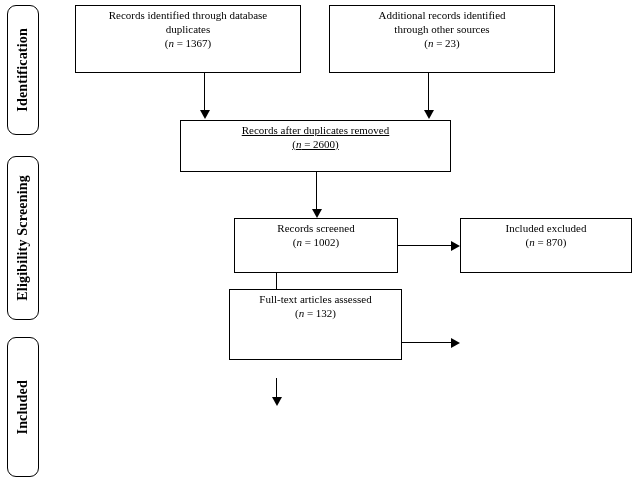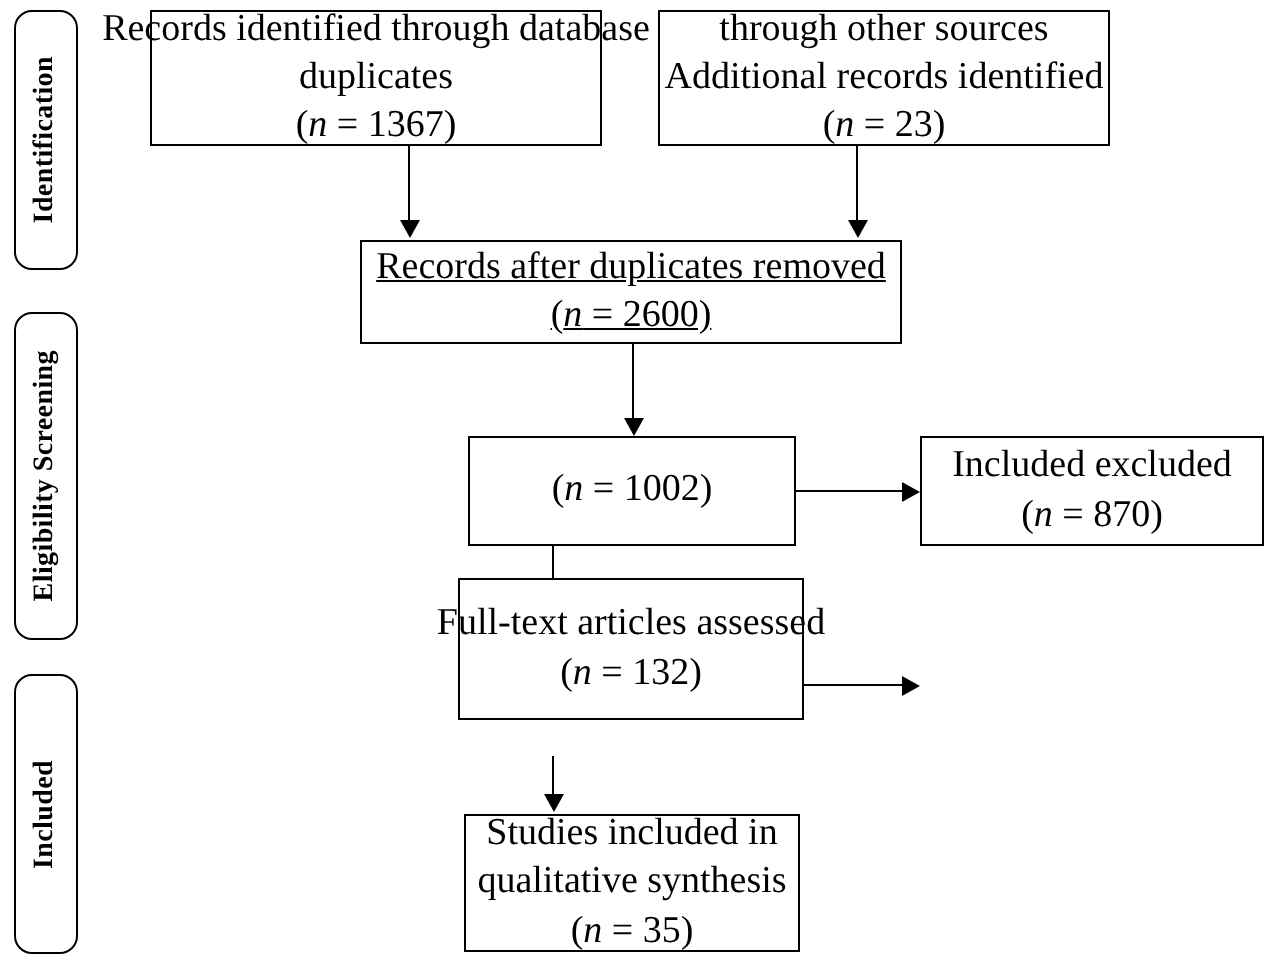"Records identified through database" .box { font-size: 19px -> 11px; justify-content: center -> none }
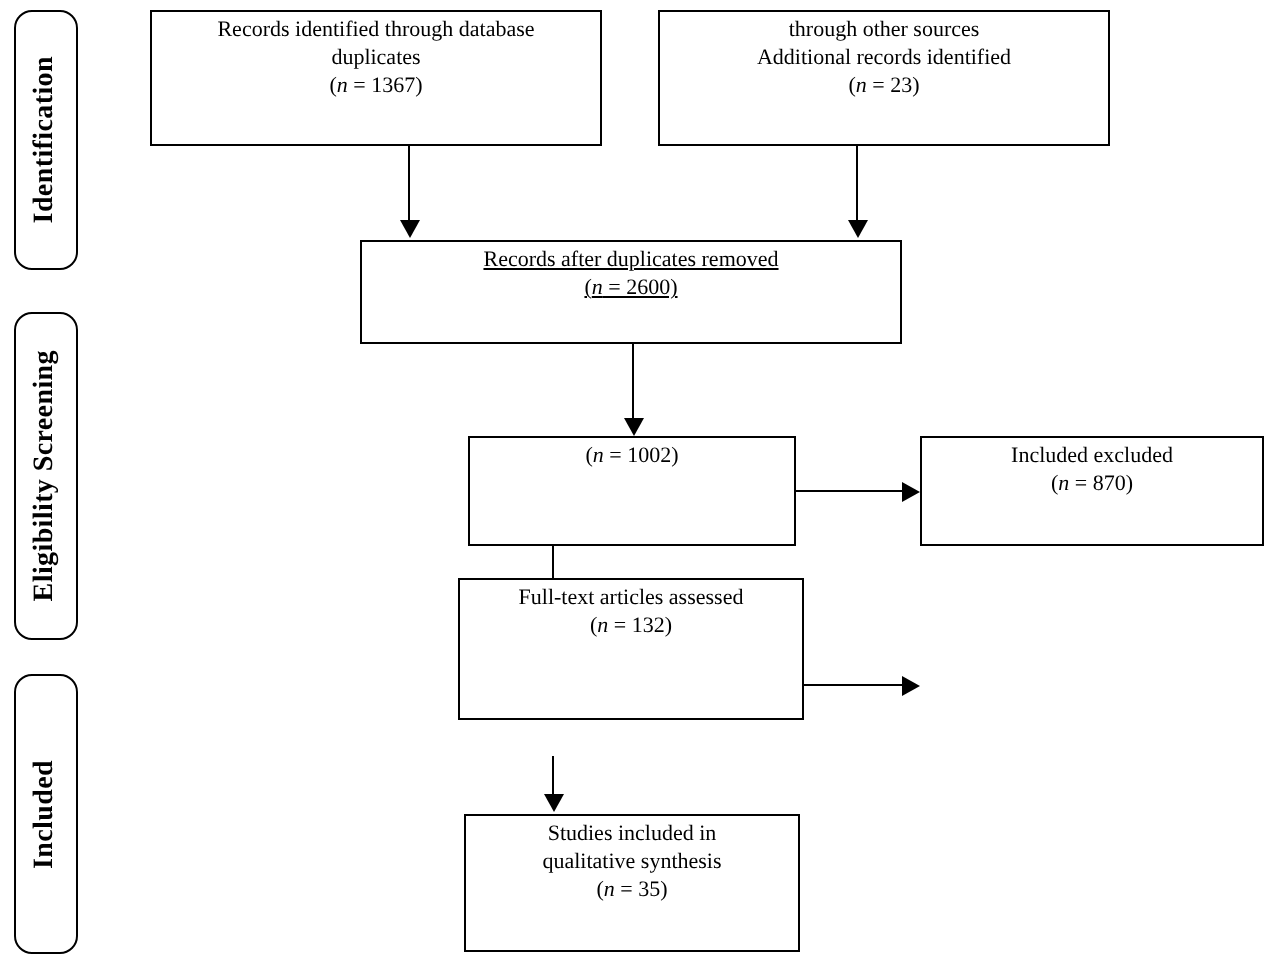"through other sources" span.line { order: before "Additional records identified" -> after "Additional records identified" }
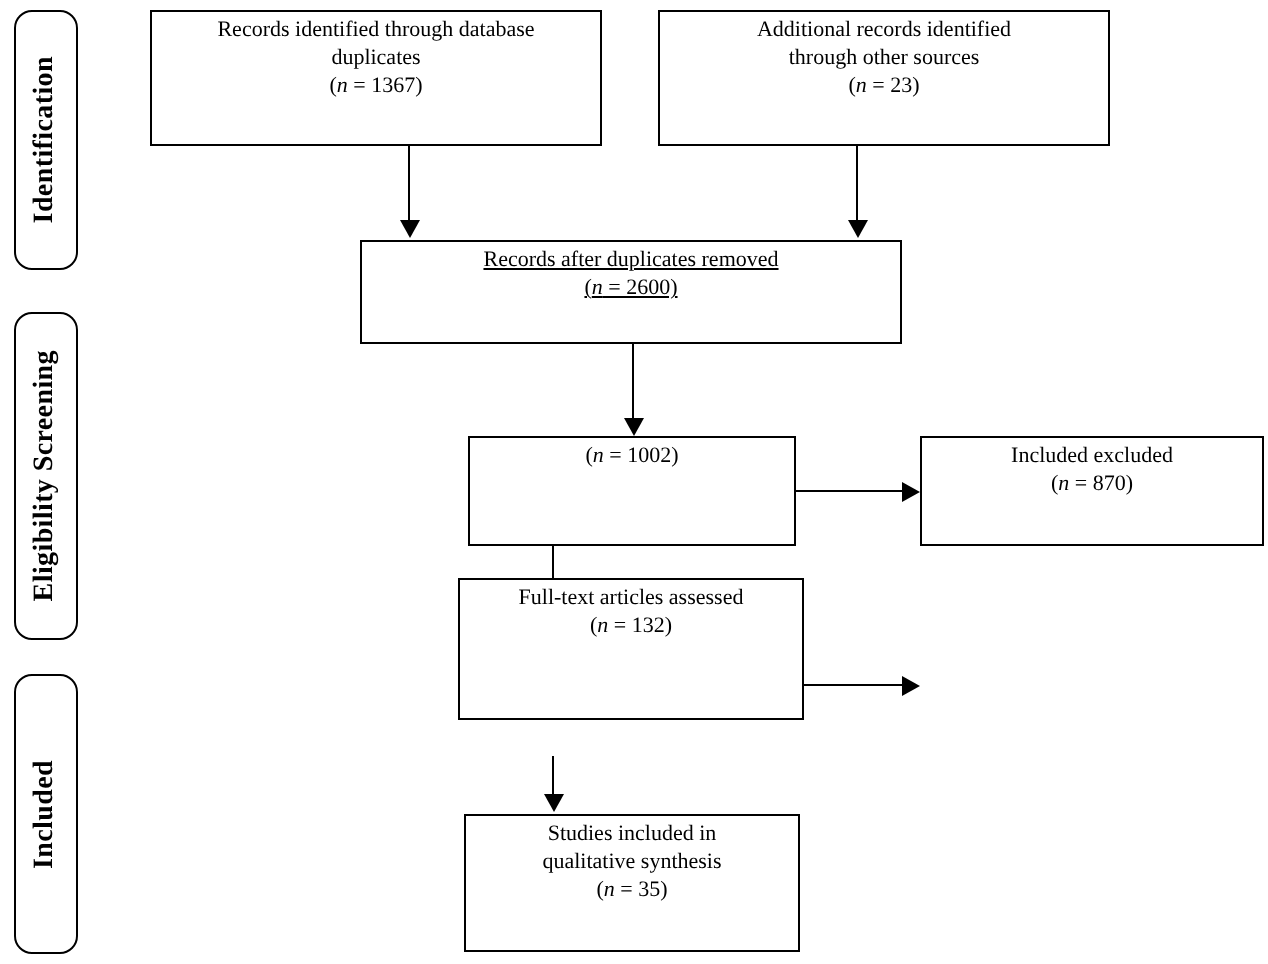"Records screened" span.line { html: none -> <span>Records screened</span> }
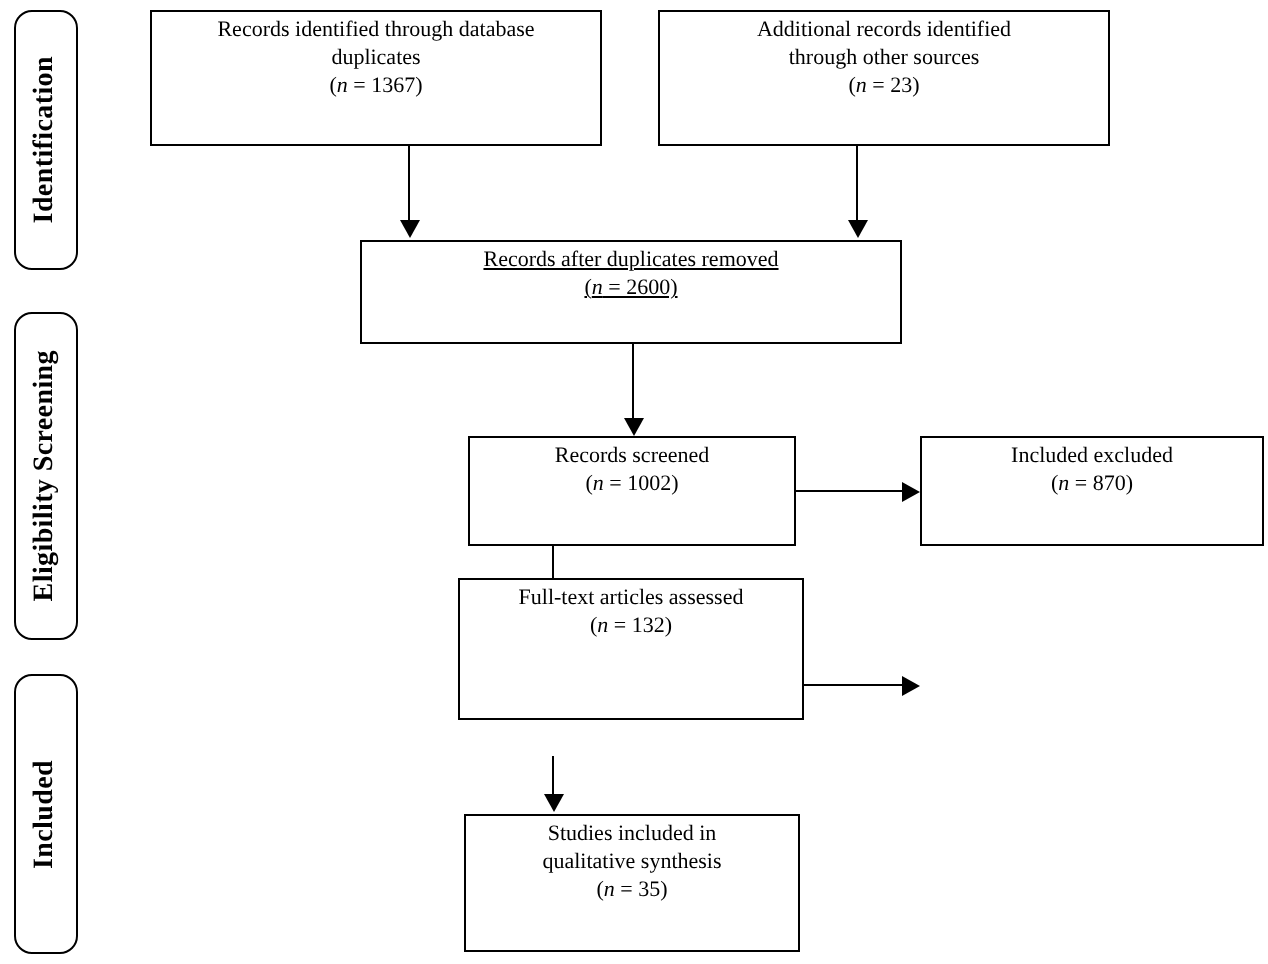"Studies included in" div.box { html: <div> <span>Studies included in</span> <span>qualitative synthesis</span> <span><span>(</span><span>n</span><span> = 35)</span></span> </div> -> none }
